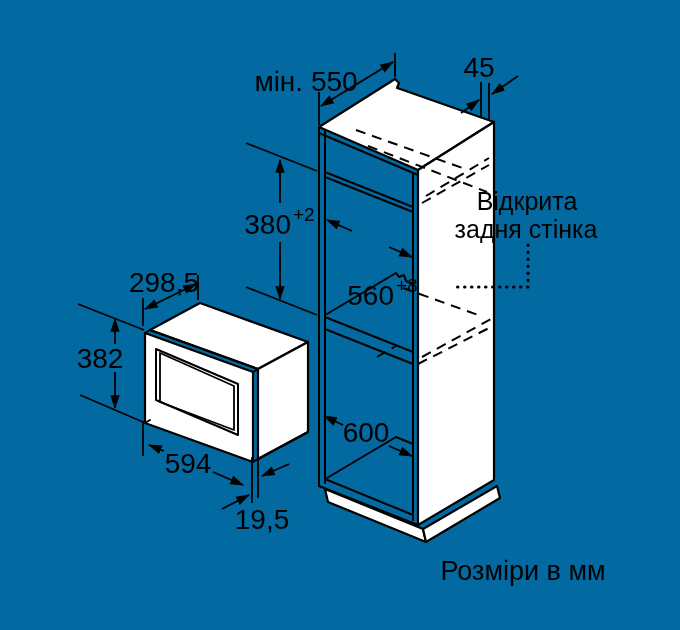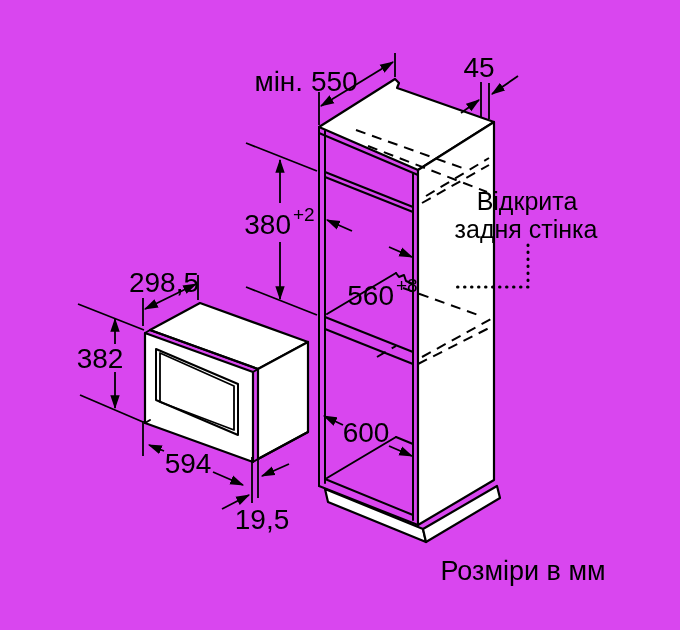"мін. 550" .stage { background: #d946ef -> #0369a1 }
